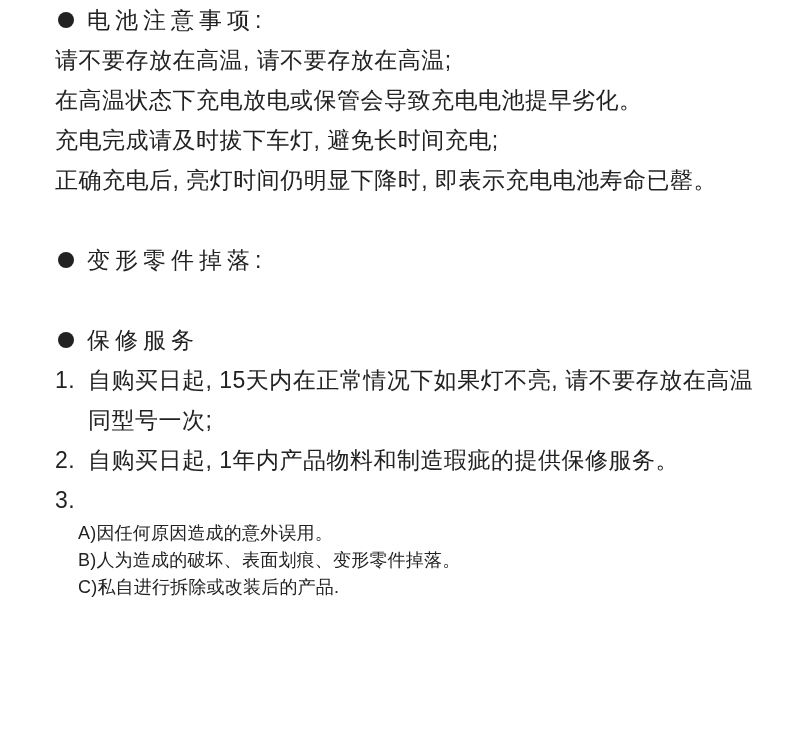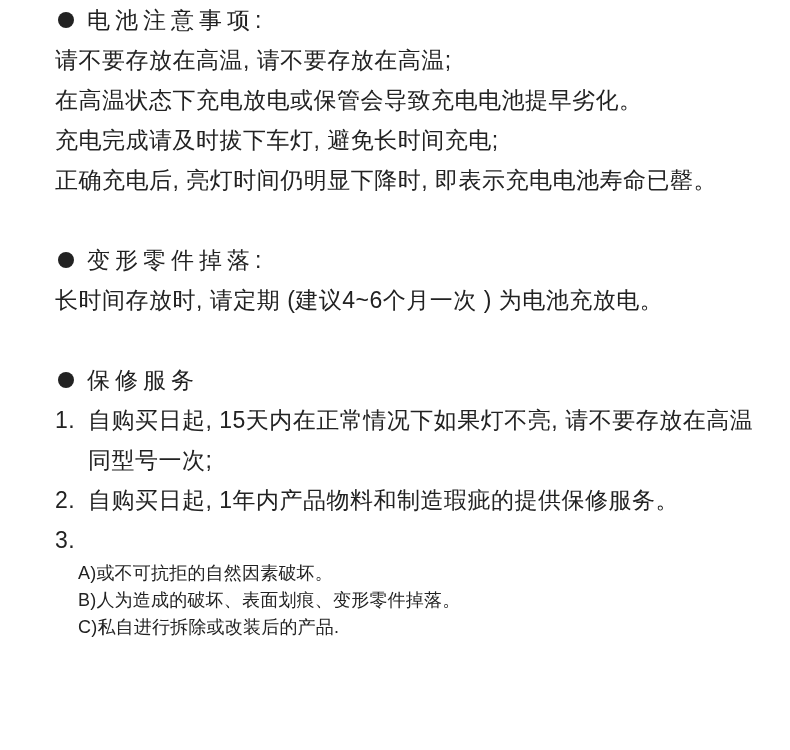"长时间存放时, 请定期 (建议4~6个月一次 ) 为电池充放电。" p.line { html: <p>长时间存放时, 请定期 (建议4~6个月一次 ) 为电池充放电。</p> -> none }
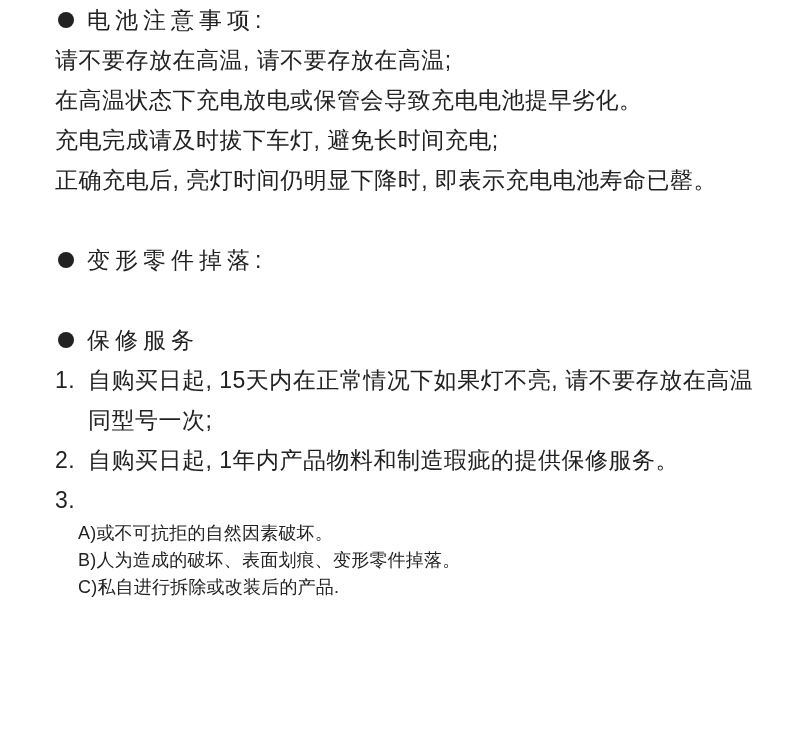"A)或不可抗拒的自然因素破坏。" p { text: 或不可抗拒的自然因素破坏 -> 因任何原因造成的意外误用 }
